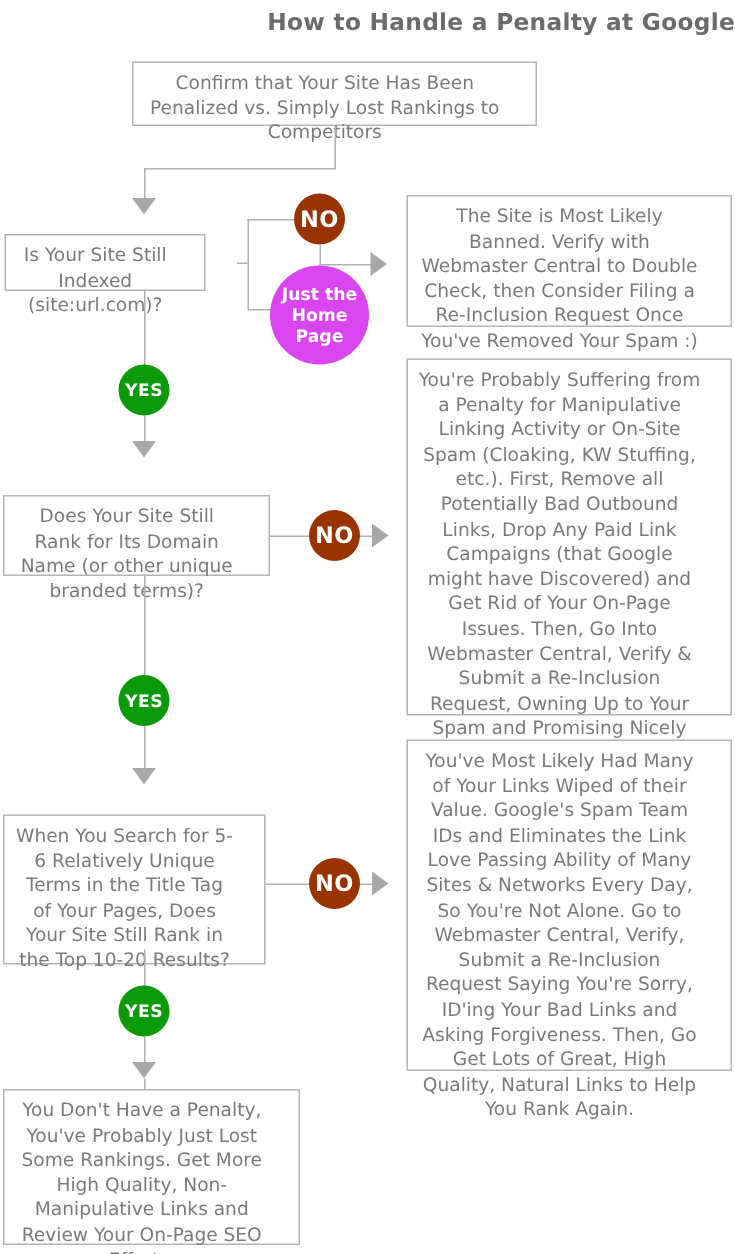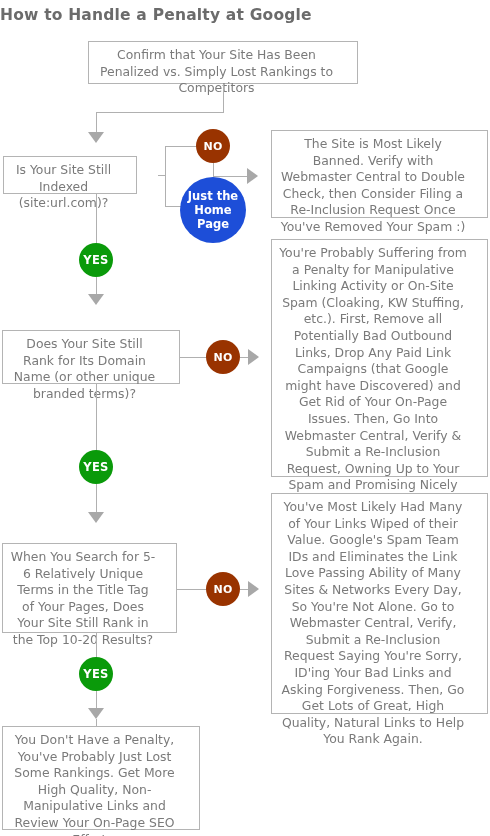"How to Handle a Penalty" .title { text-align: left -> right }
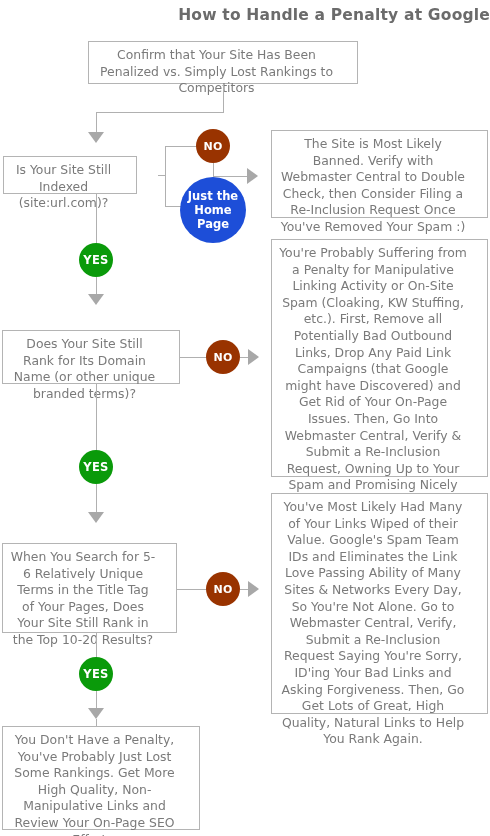"NO" .badge-no { font-size: 11px -> 15px }
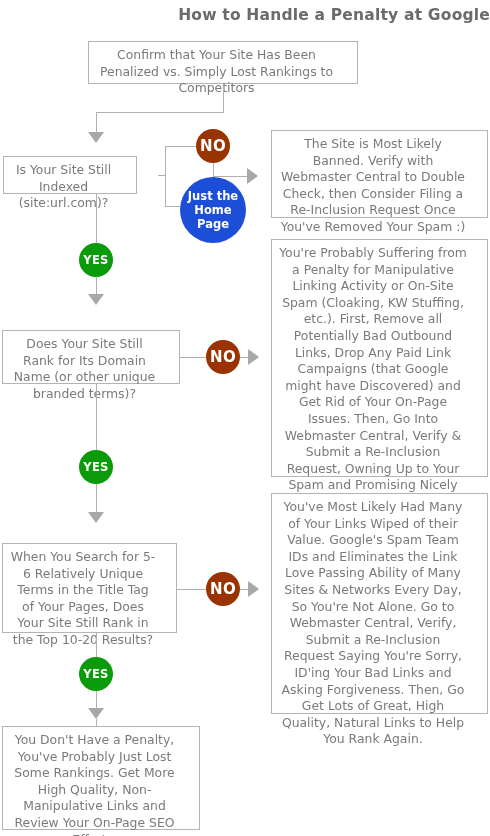"Just the Home Page" .badge-home { background: #1d4ed8 -> #d946ef }
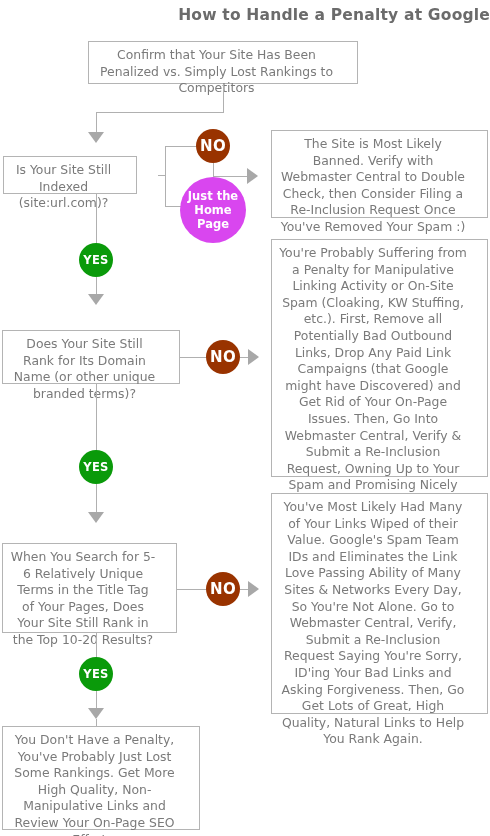"When You Search for 5-6" div.box { height: 90px -> 100px }
